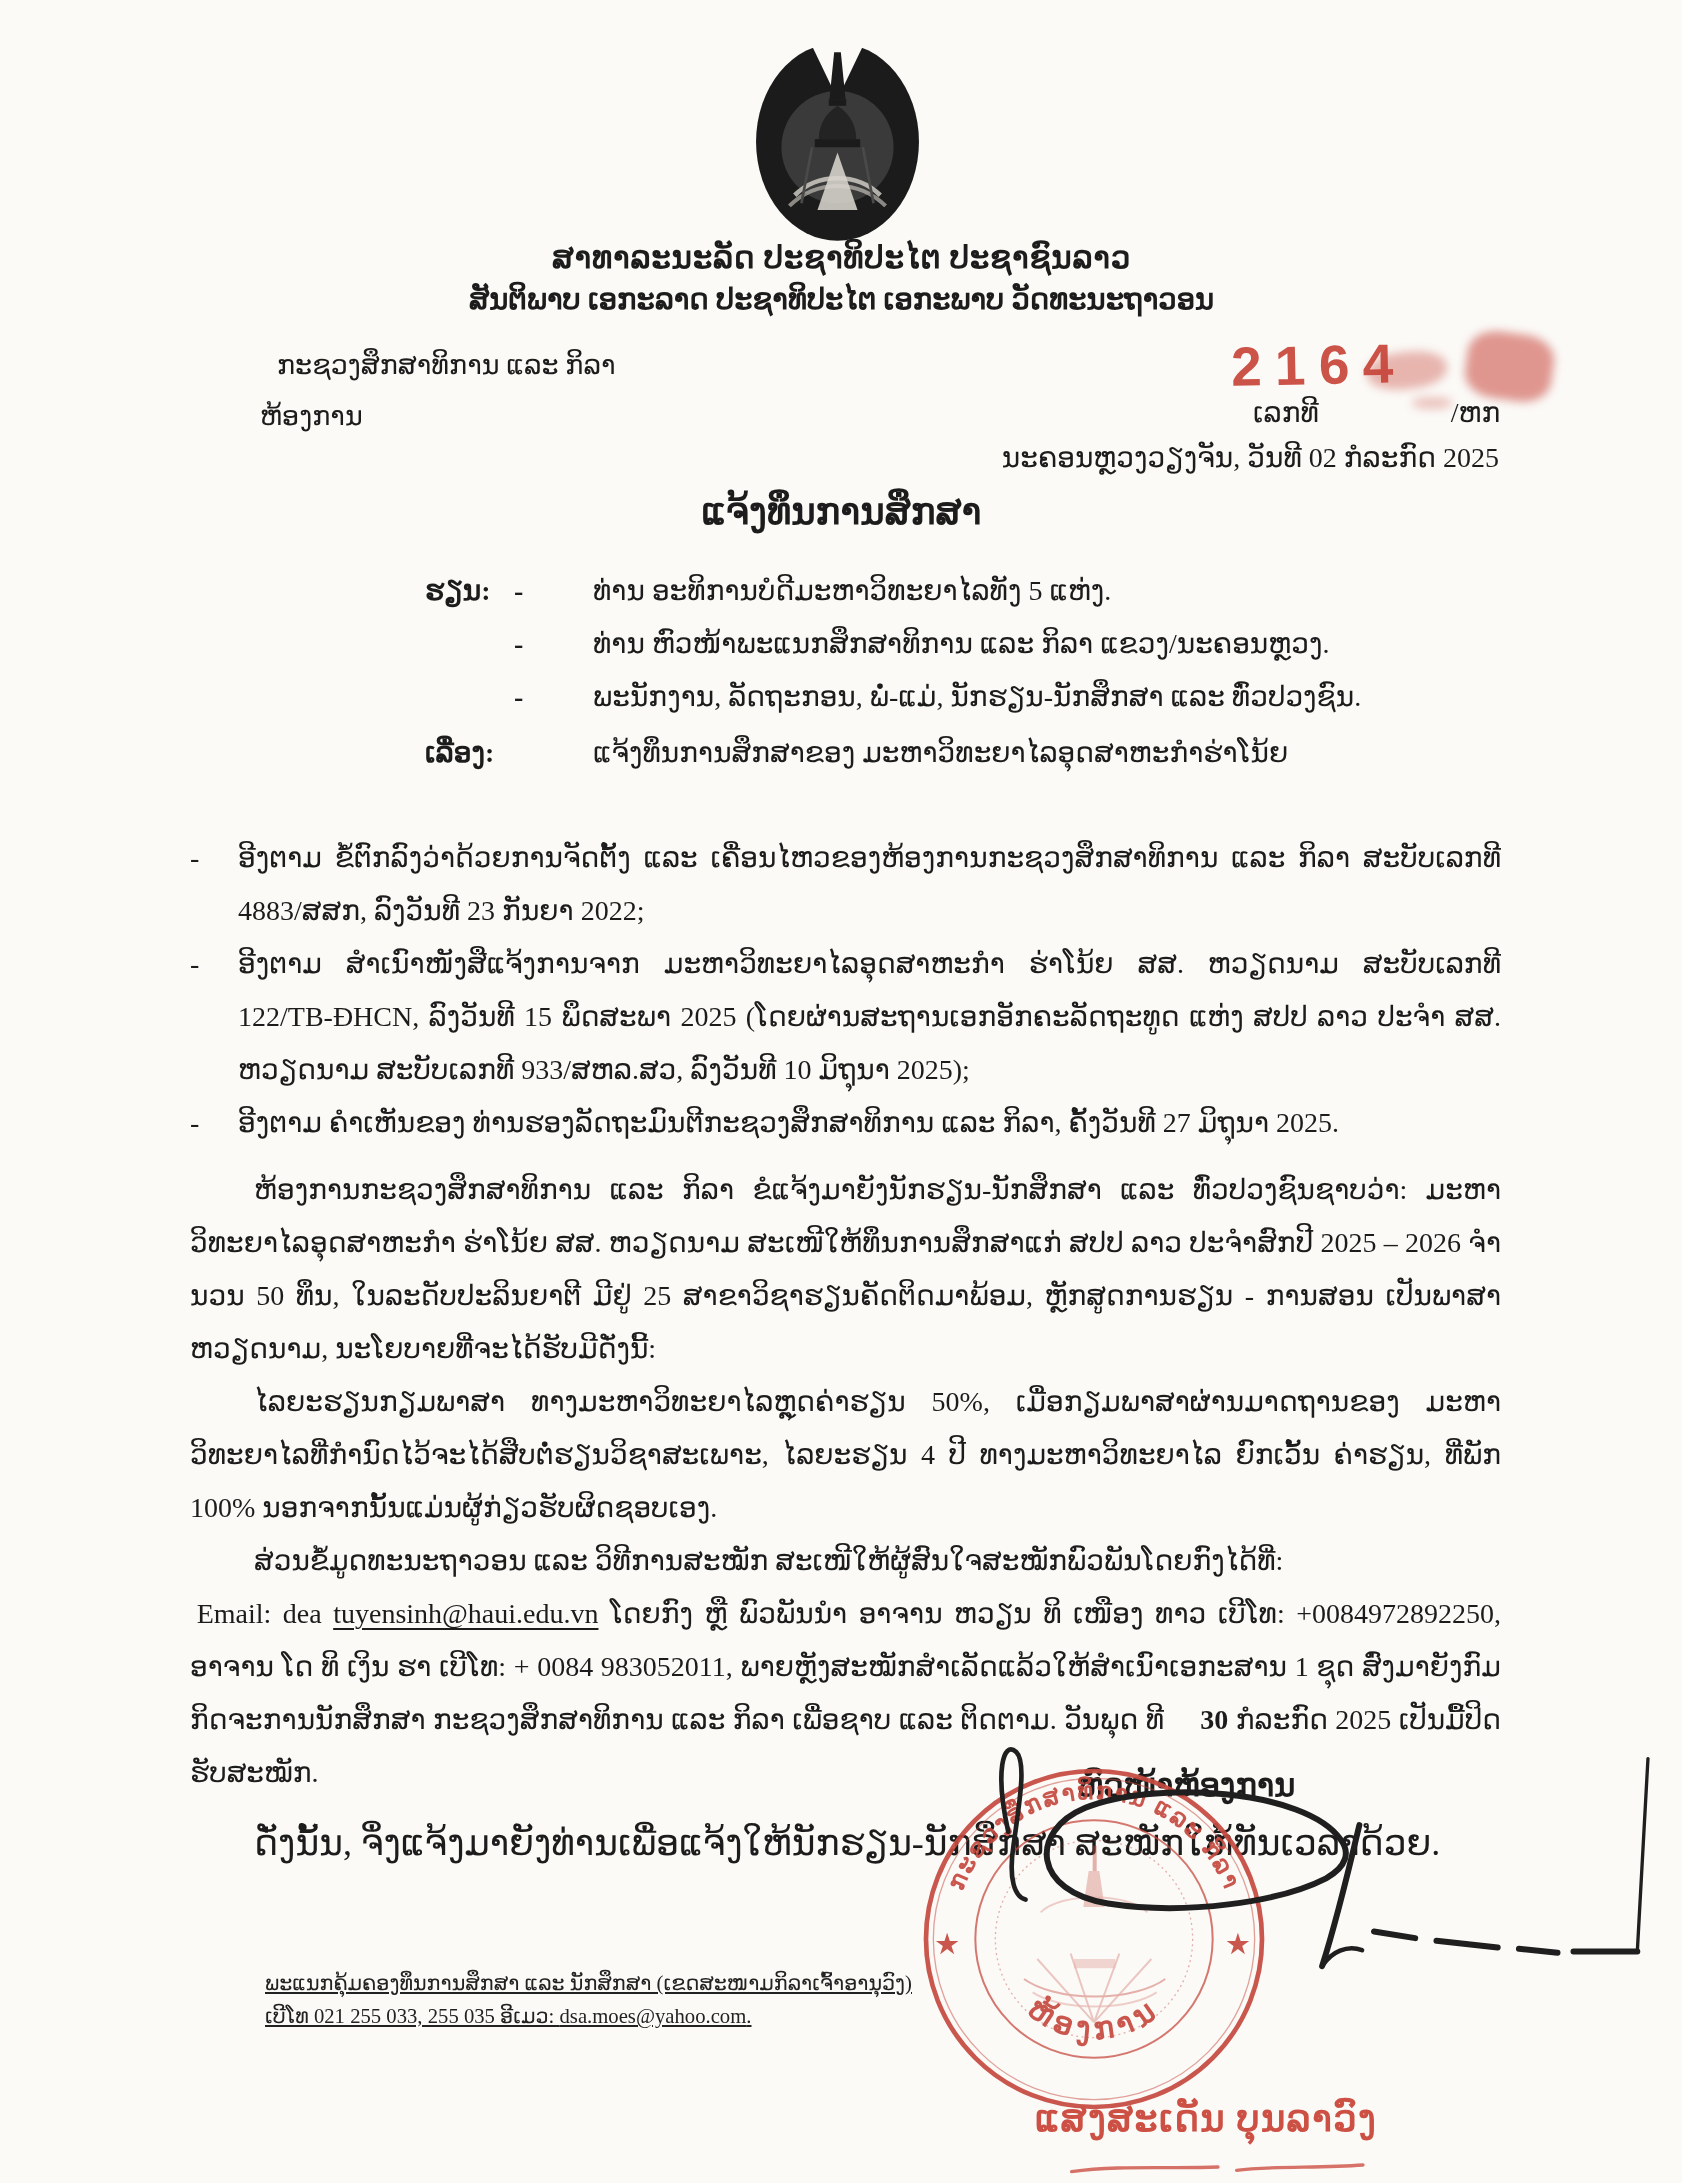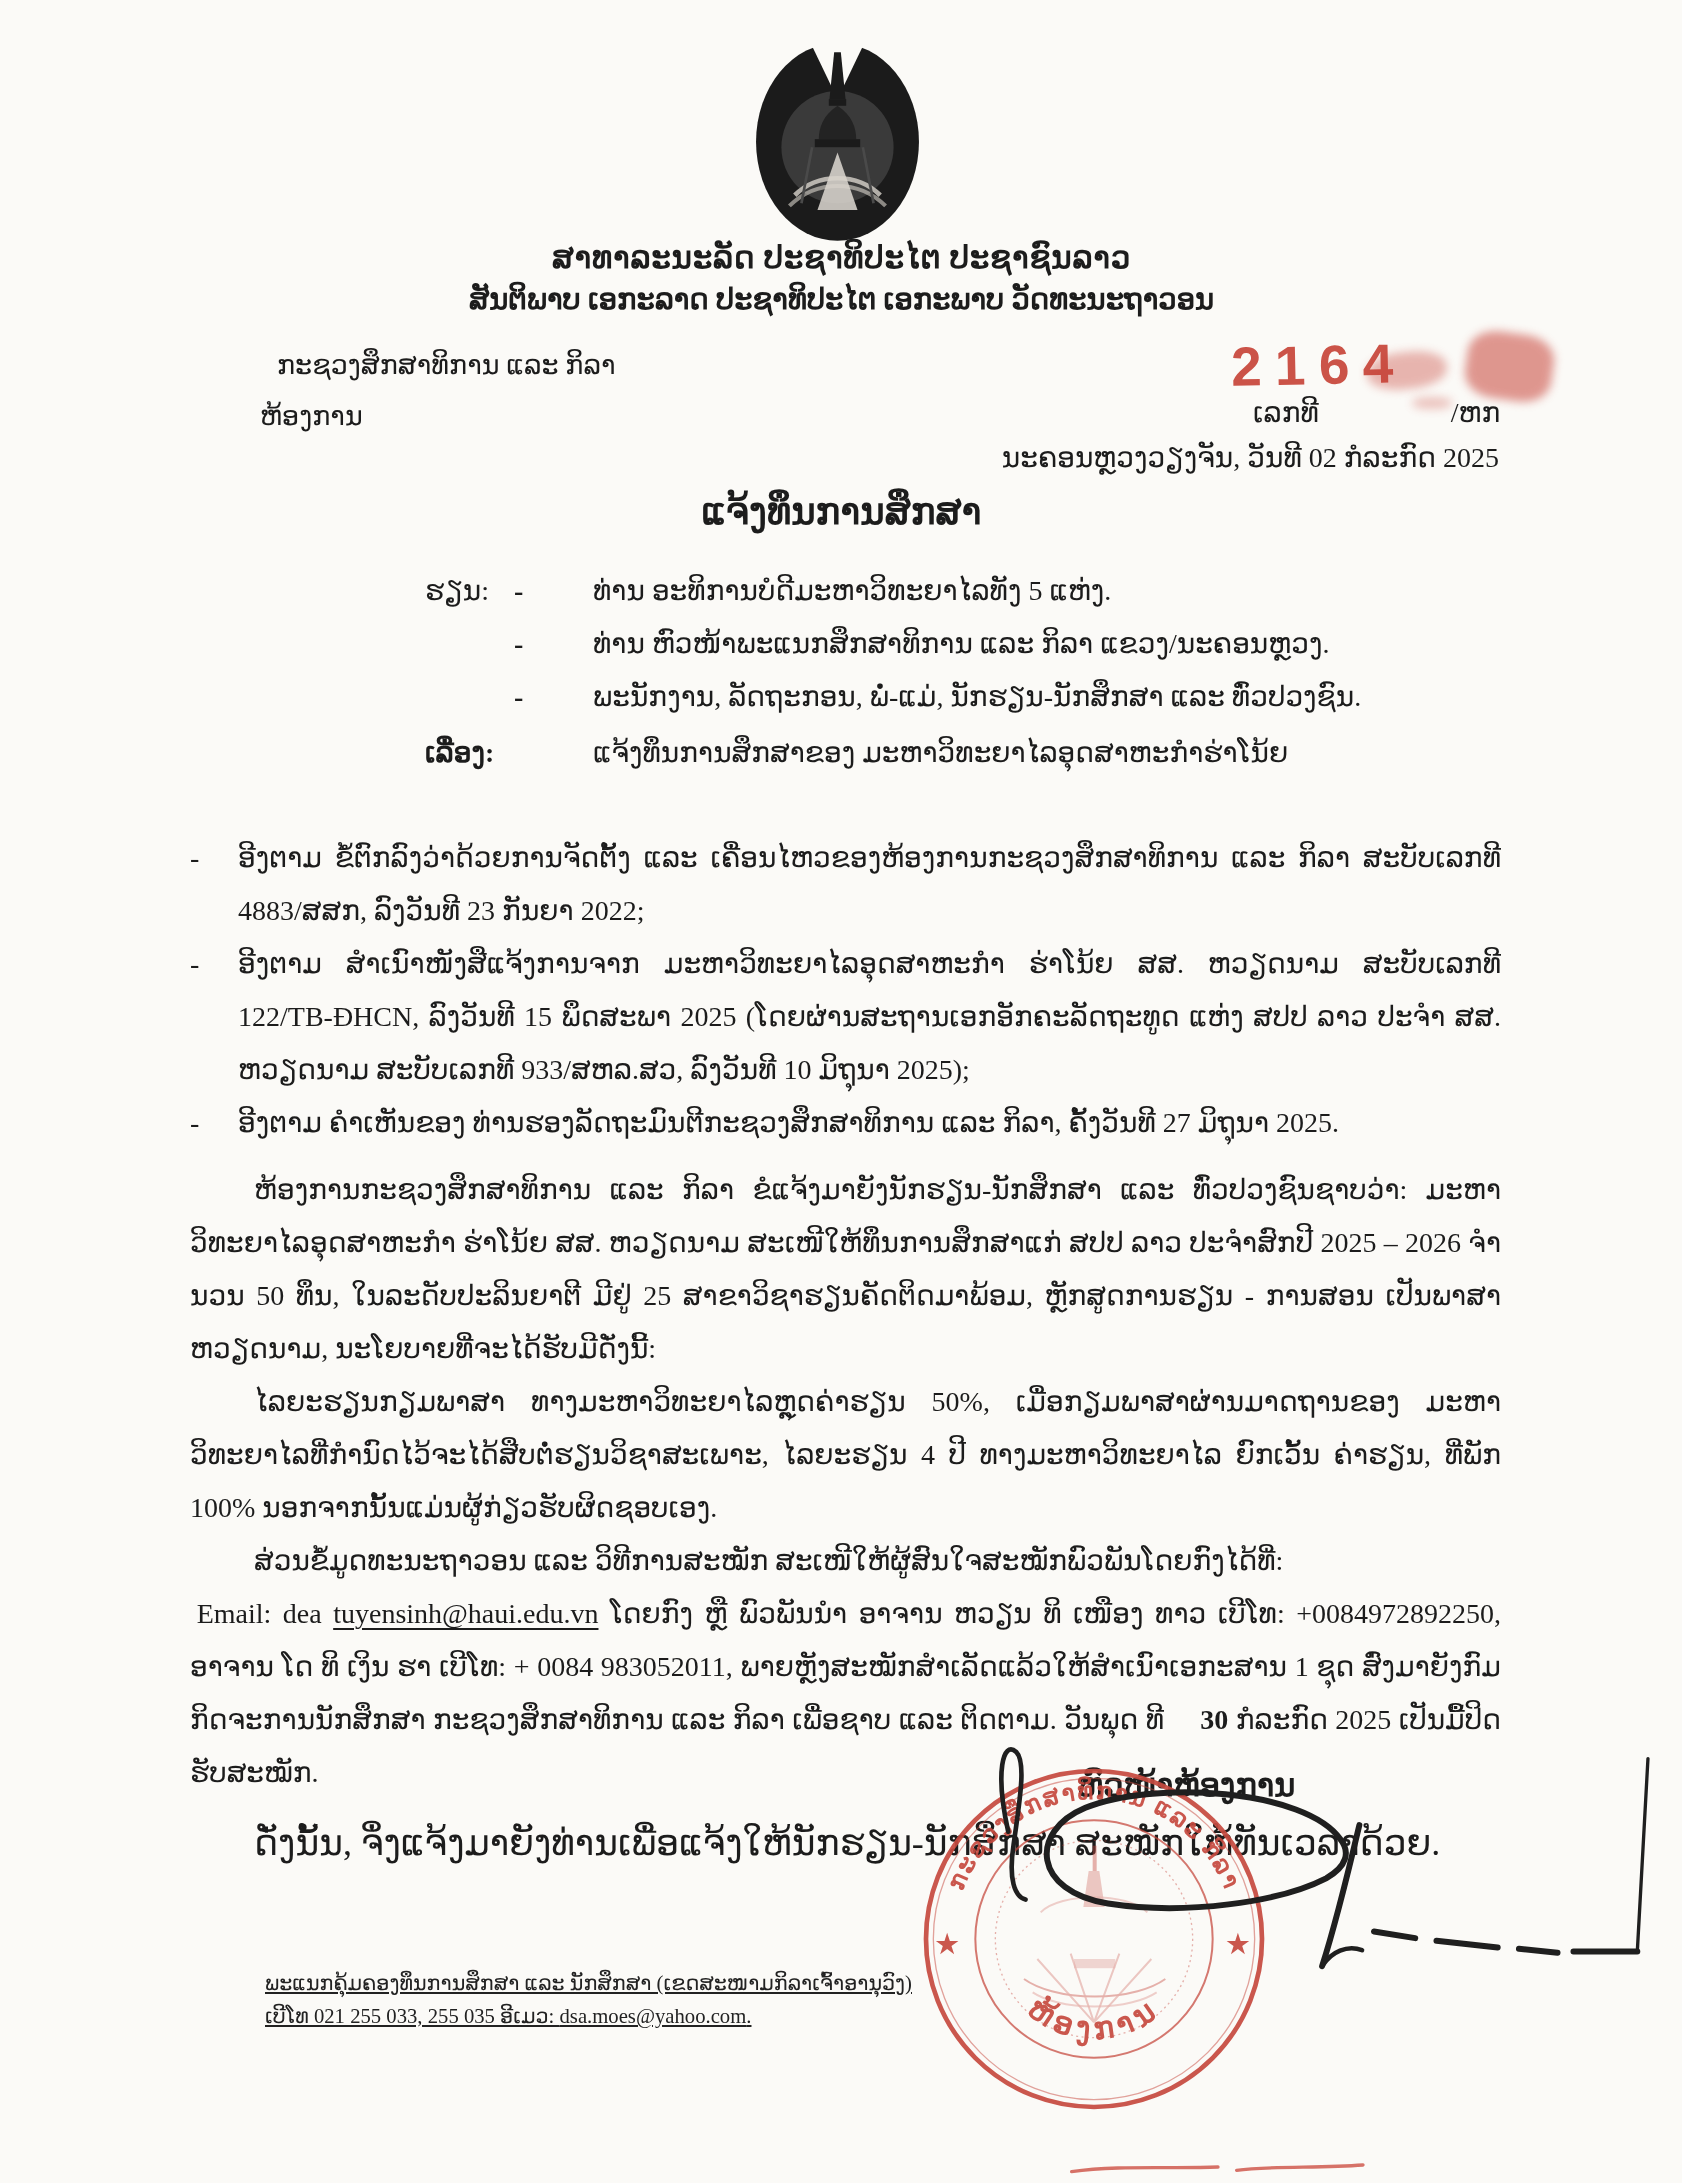"ຮຽນ:" .to-label { font-weight: normal -> bold }
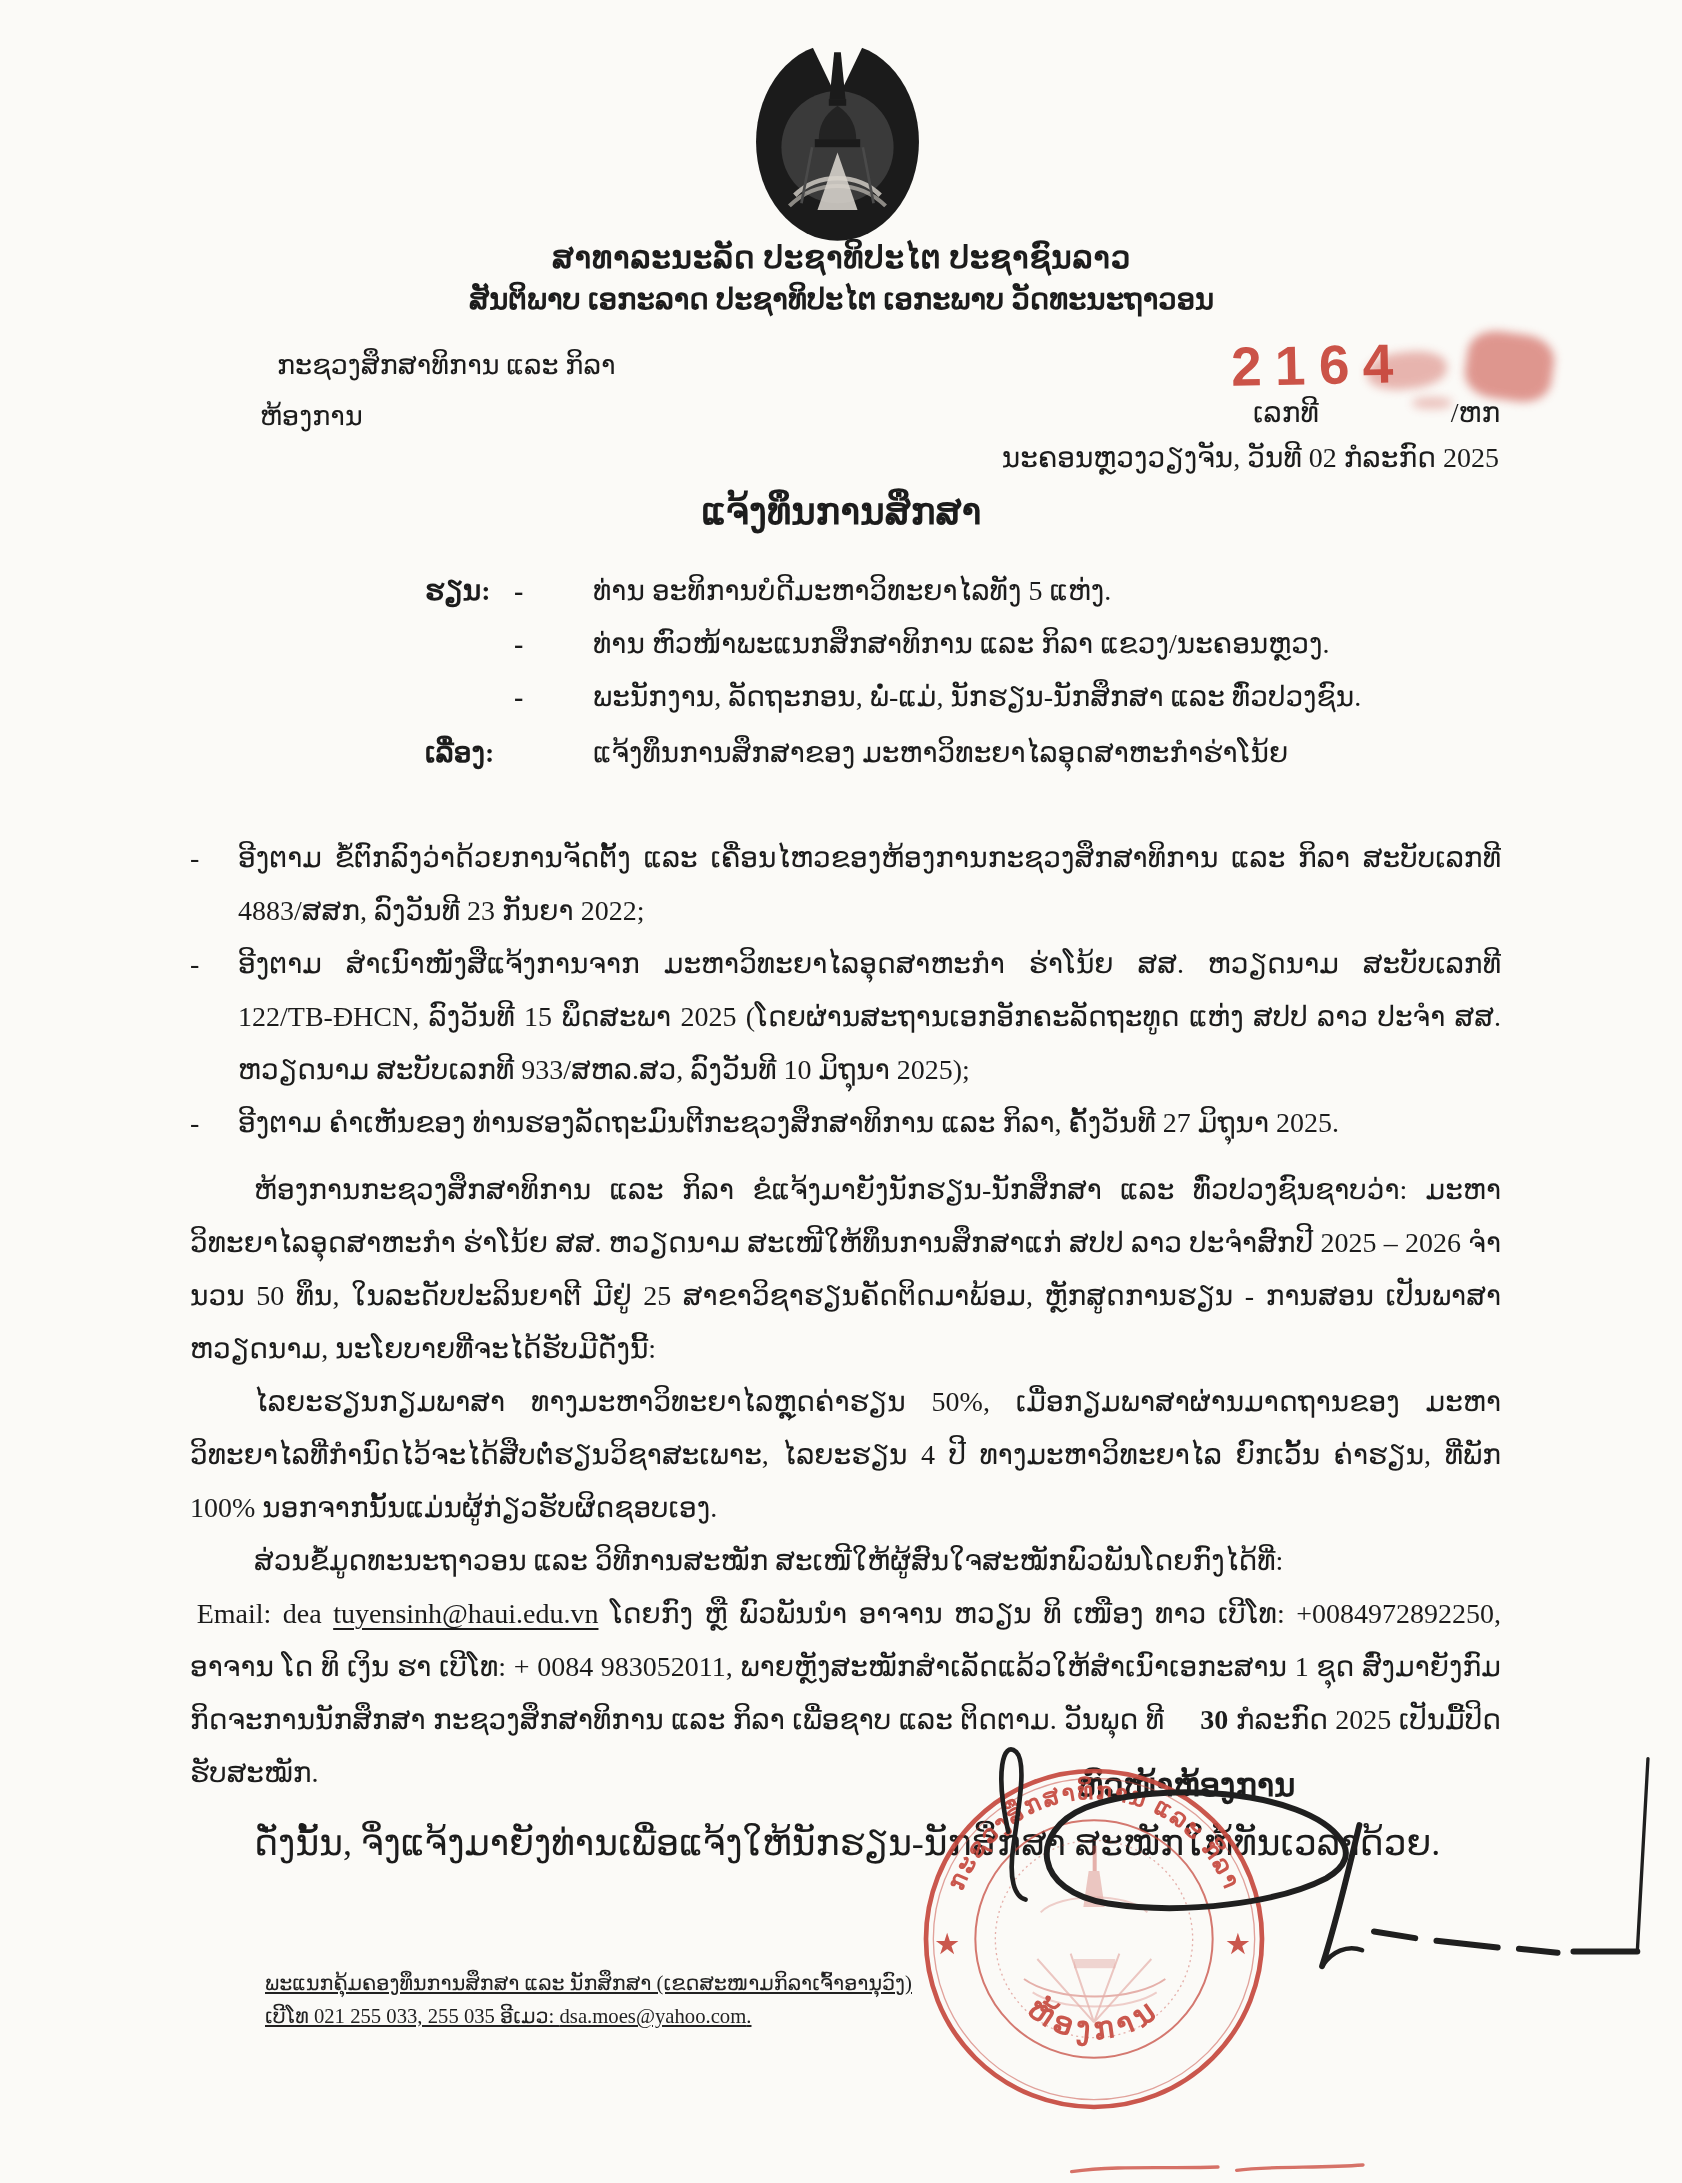"ແສງສະເດັນ ບຸນລາວົງ" div.abs { html: none -> <div>ແສງສະເດັນ ບຸນລາວົງ</div> }
